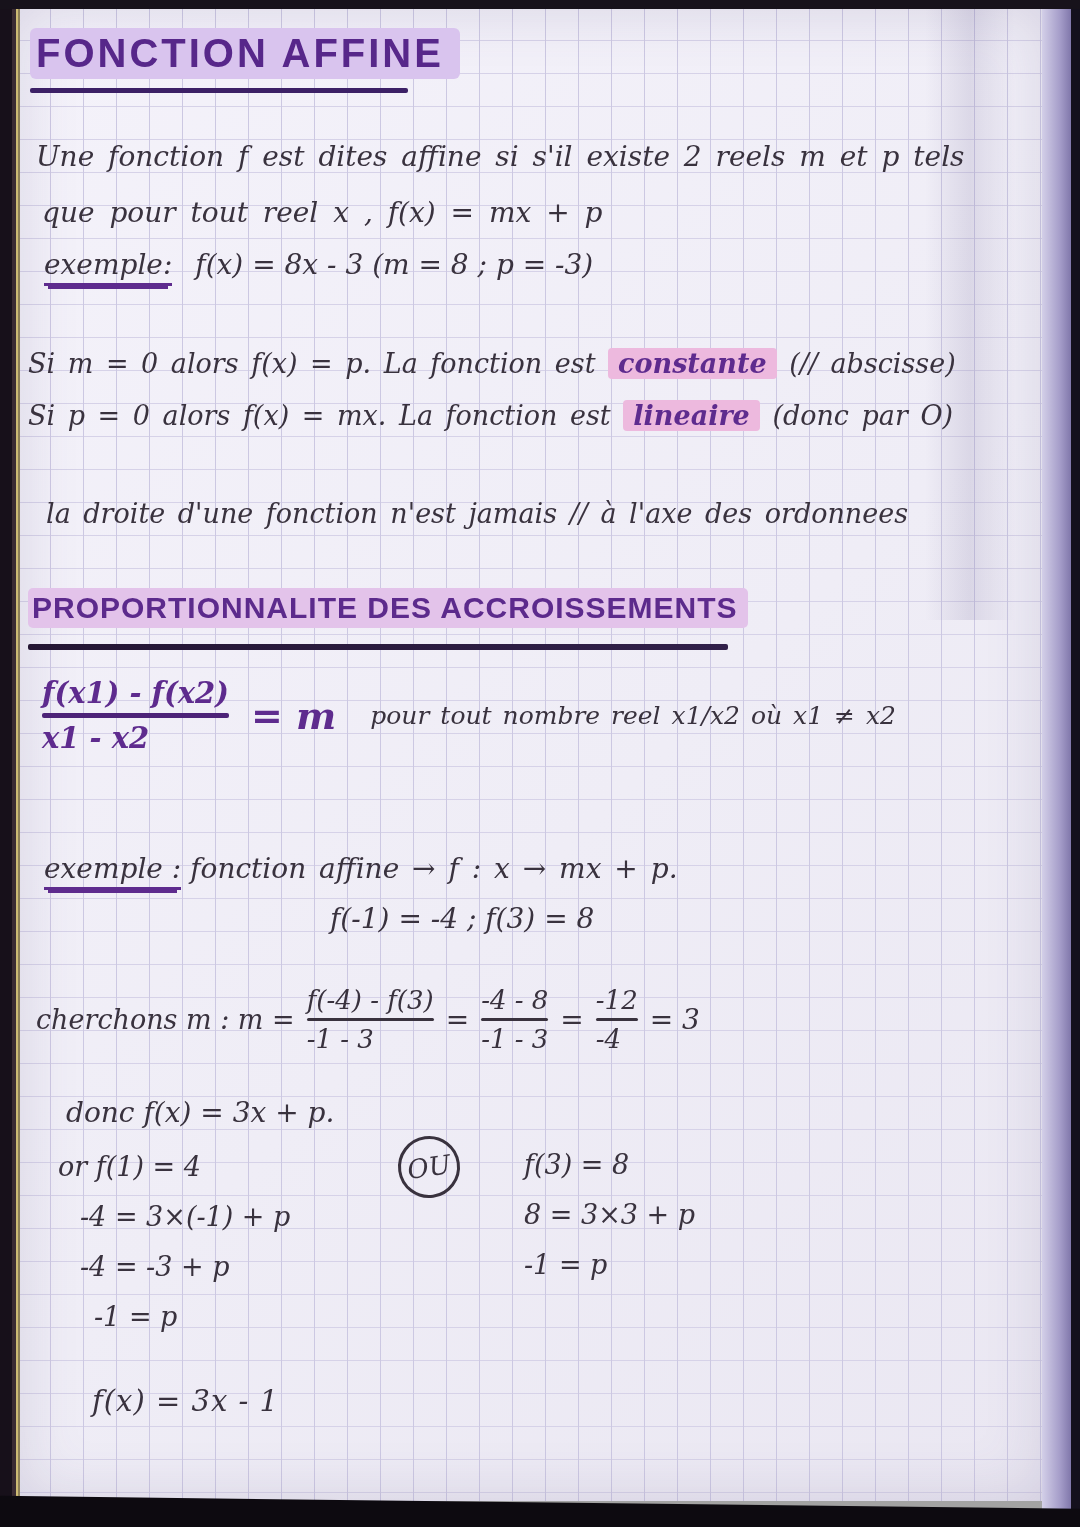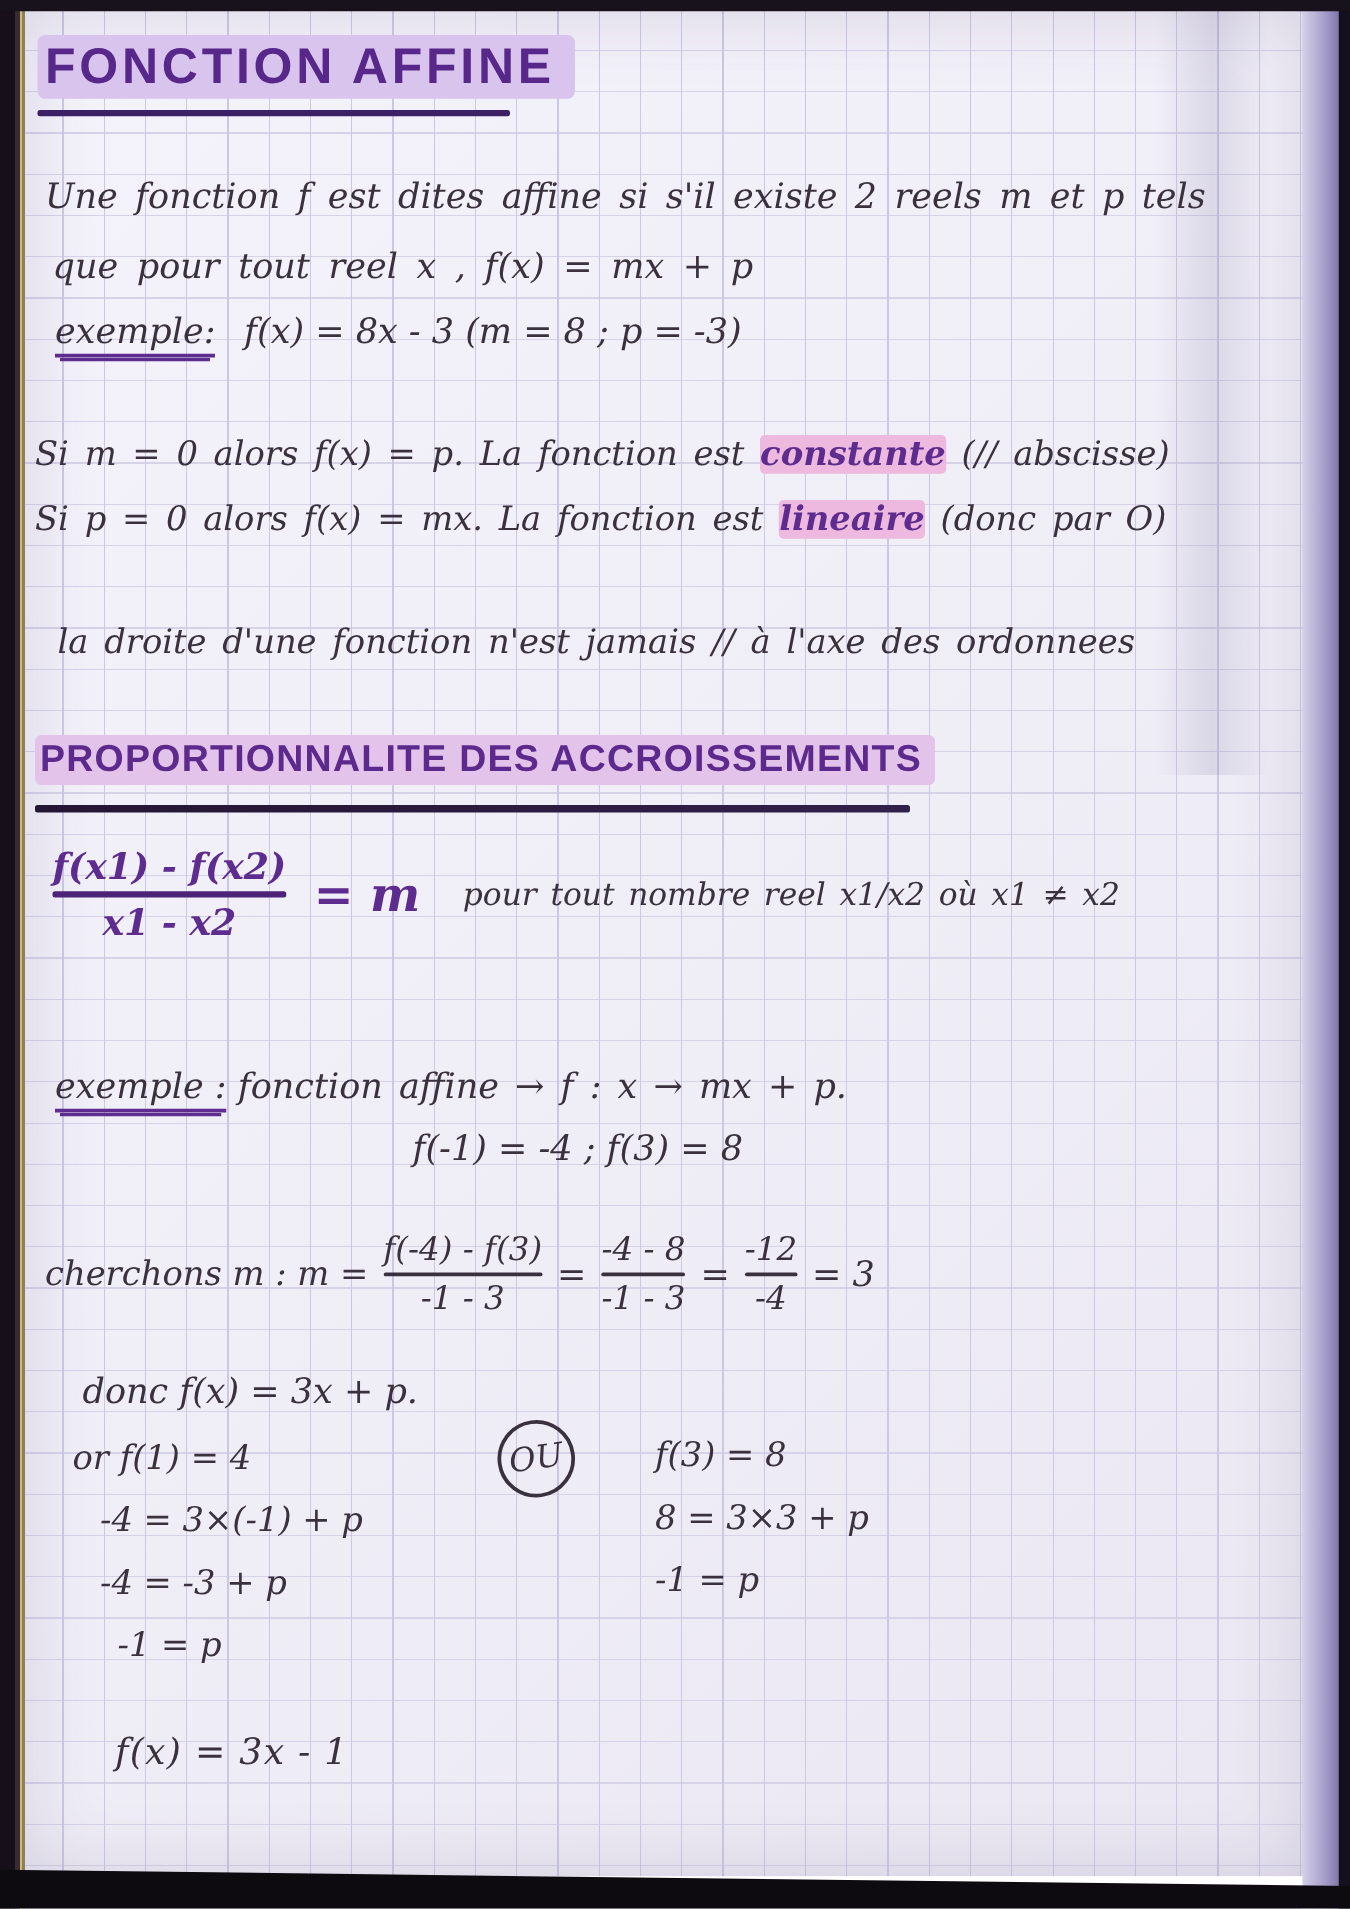"FONCTION AFFINE" .photo { background: #ffffff -> #a3a3a3 }
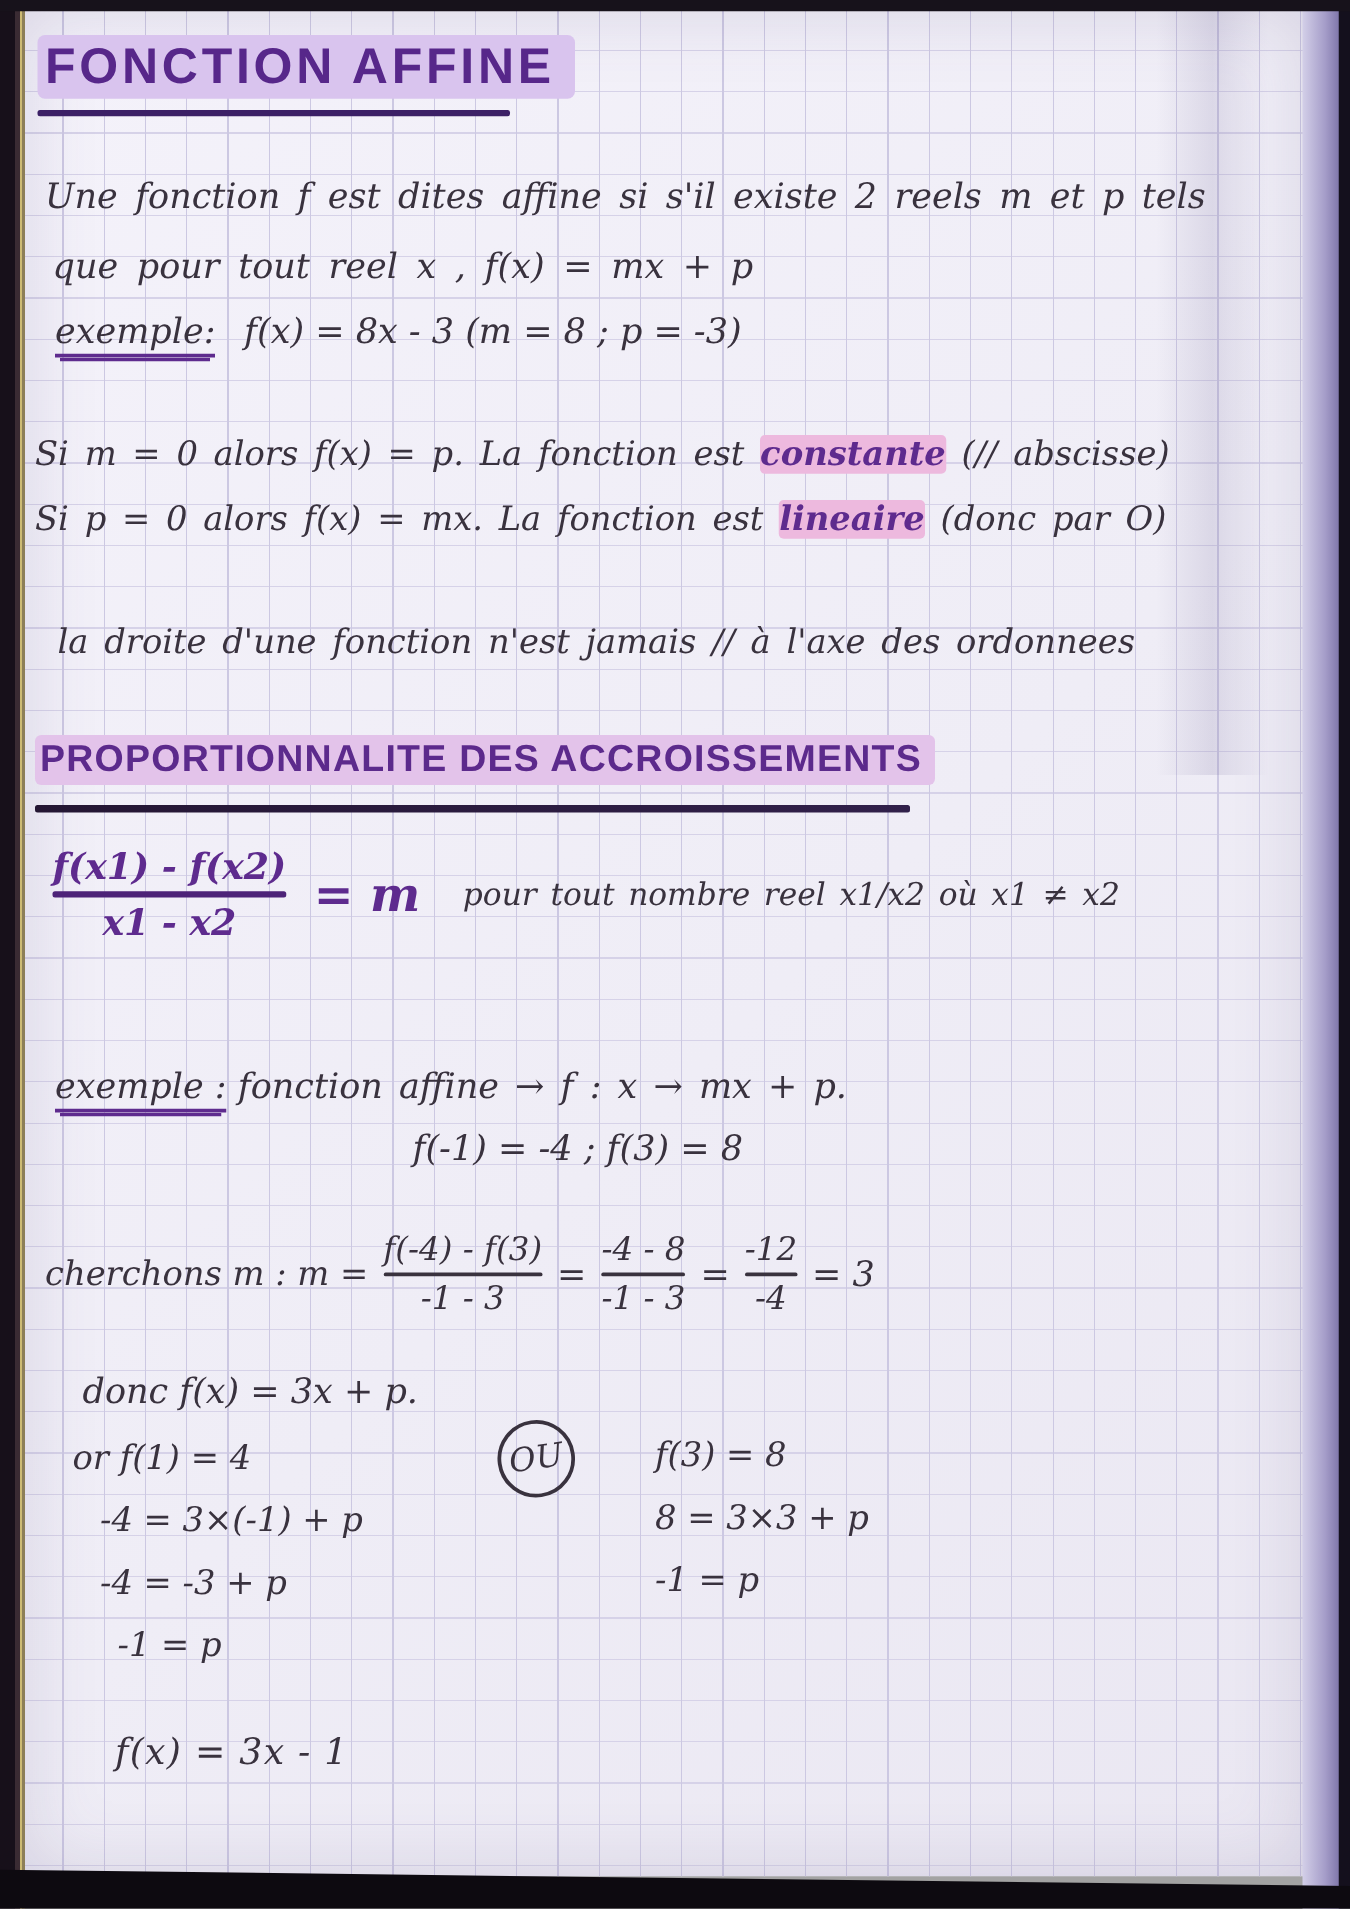"constante" .hl-pink { padding: 0 0 -> 0 10px }
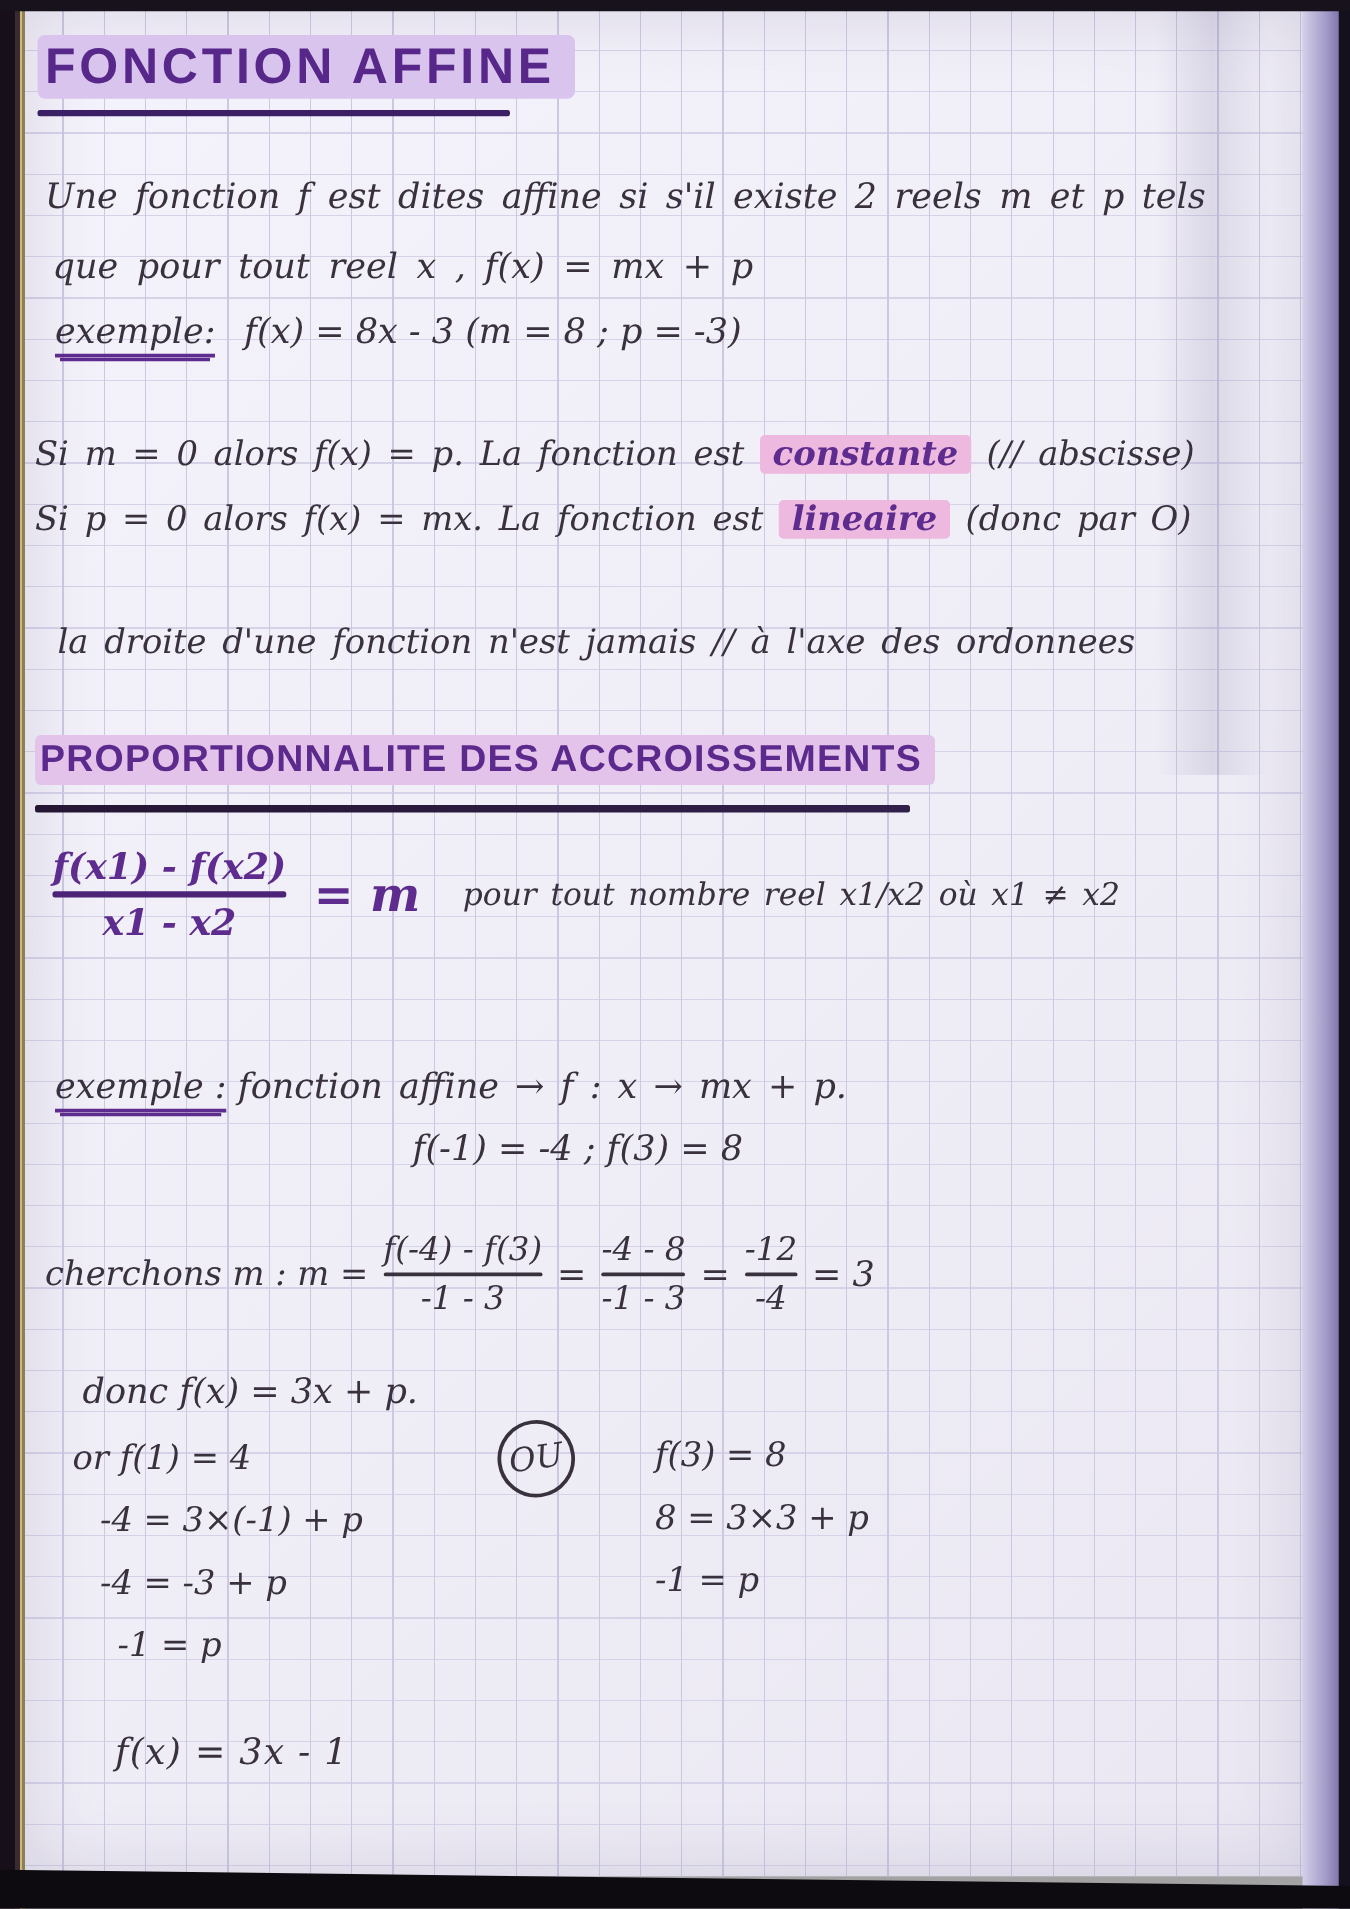"f(x1) - f(x2)" .frac { align-items: center -> flex-start }
